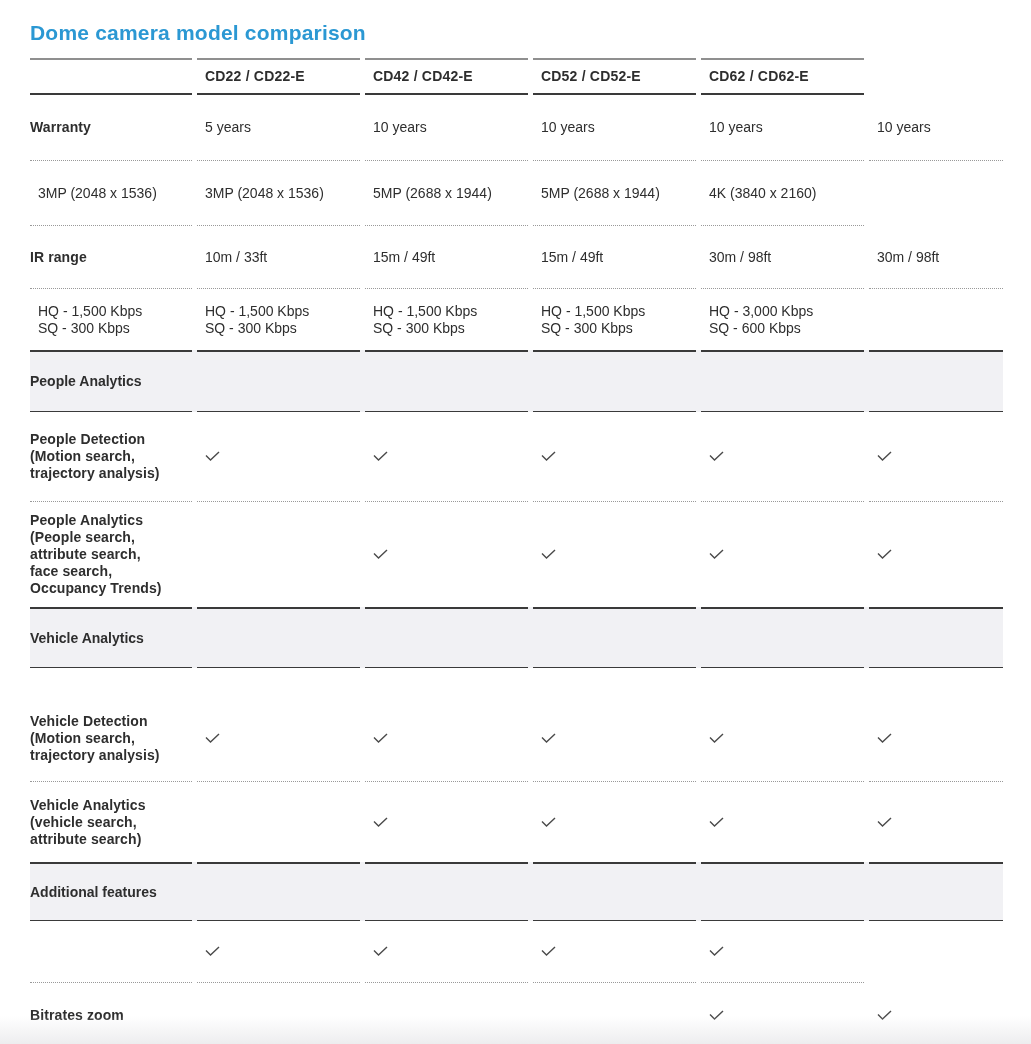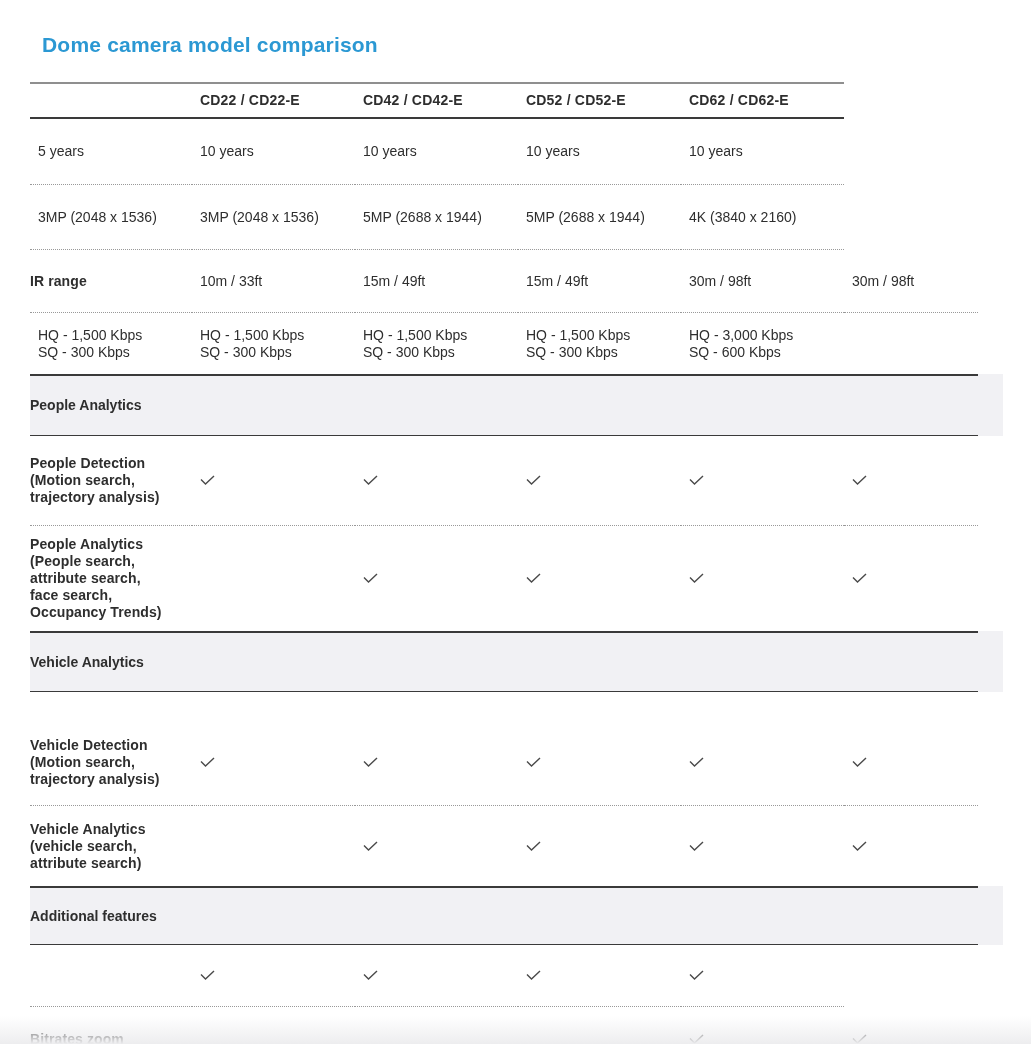"Dome camera model comparison" .page-title { margin: 12px -> 0 }
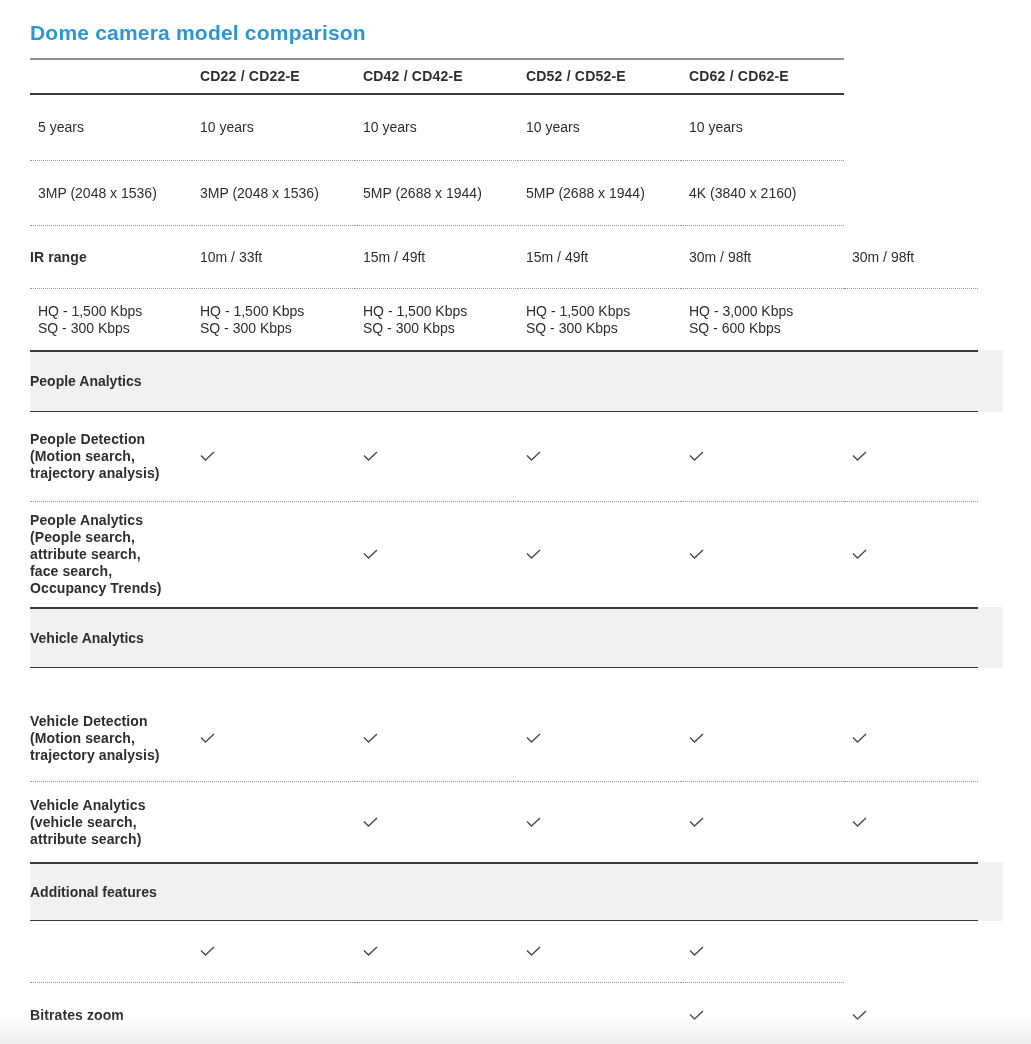"CD22 / CD22-E" .row { column-gap: none -> 5px }
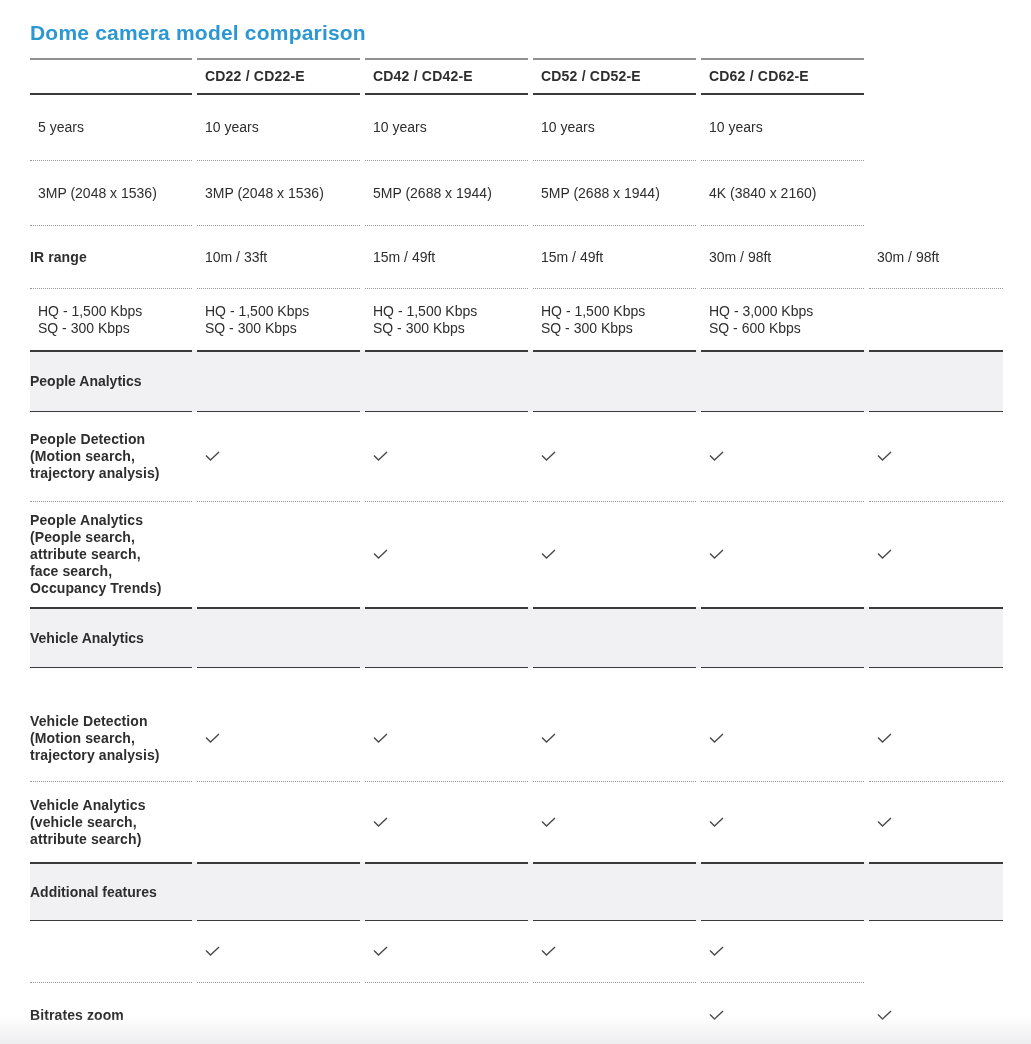"Warranty" div.cell { html: none -> <div>Warranty</div> }
